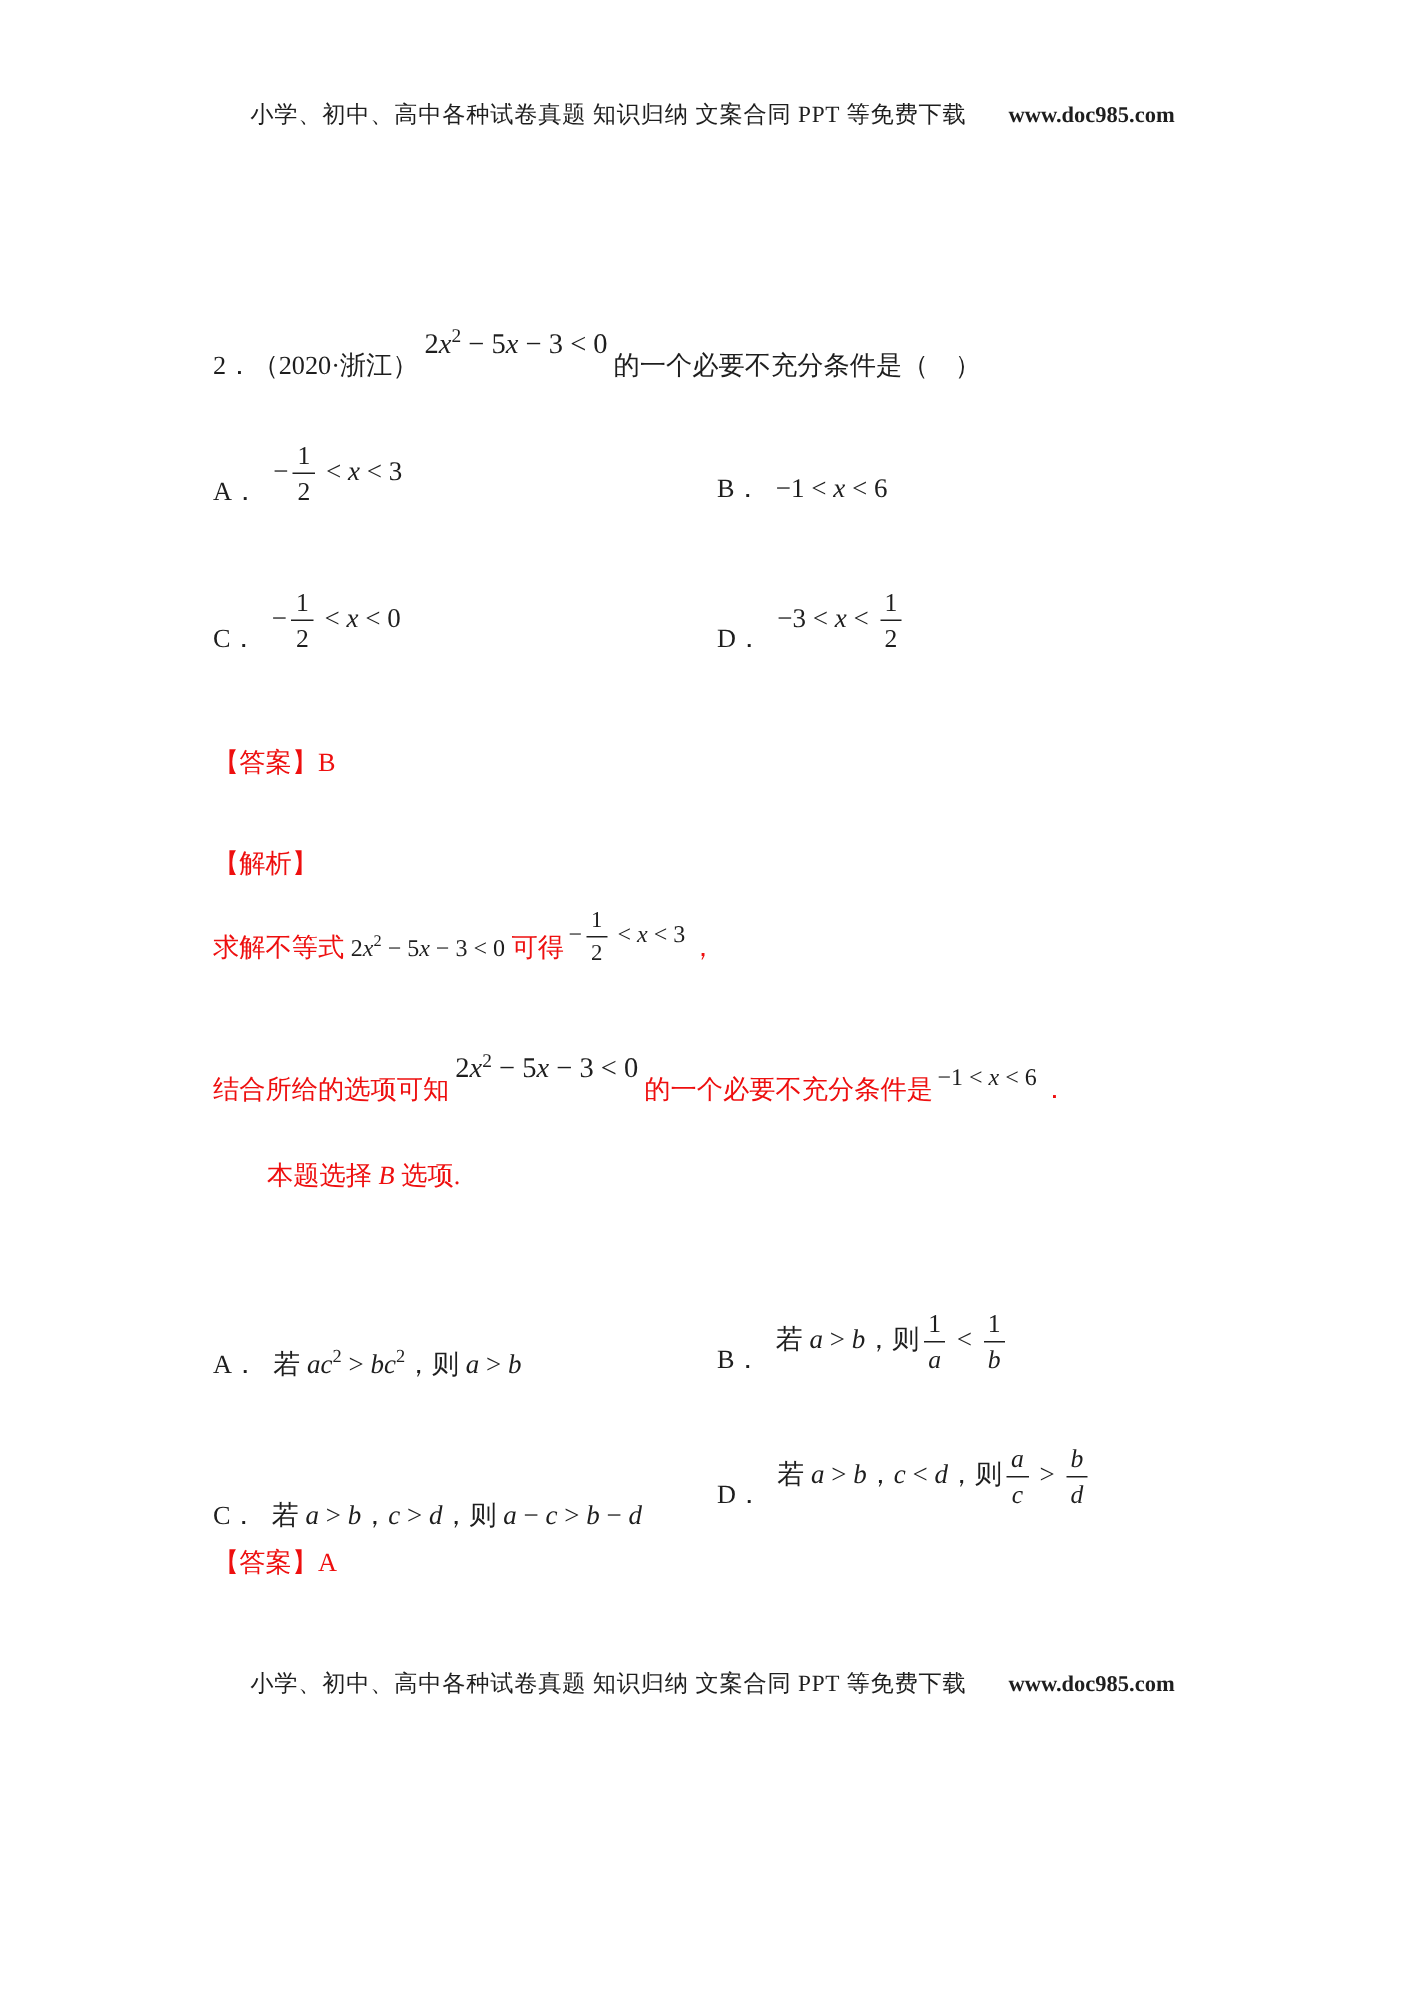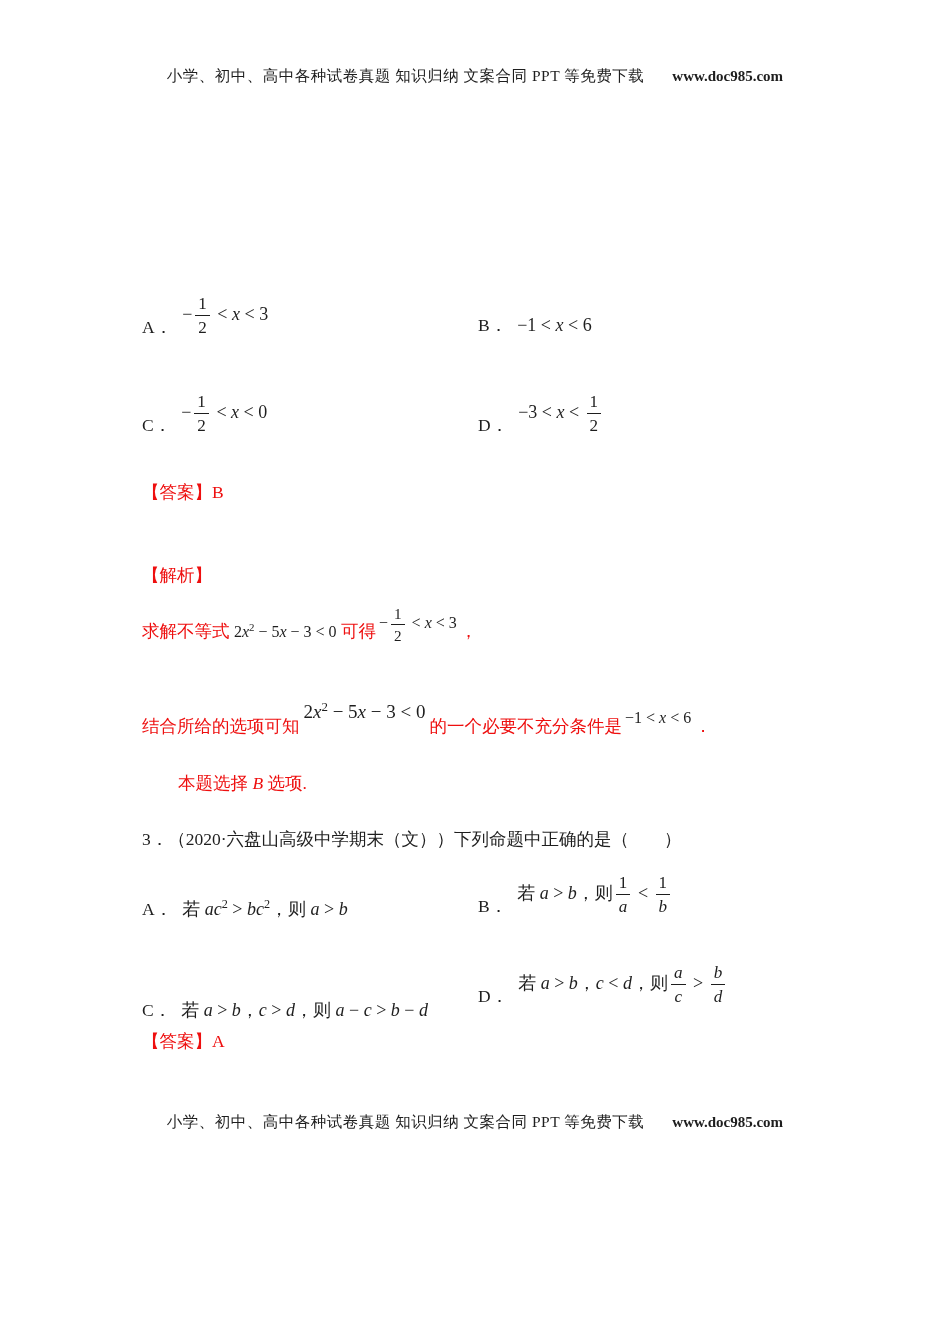"2．（2020·浙江）2x2 − 5x − 3" div.abs { html: none -> <div> <span><span>2．（2020·浙江）</span></span><span><span>2</span><span>x</span><sup>2</sup><span> − 5</span><span>x</span><span> − 3 &lt; 0</span></span><span><span>的一个必要不充分条件是（ ）</span></span> </div> }
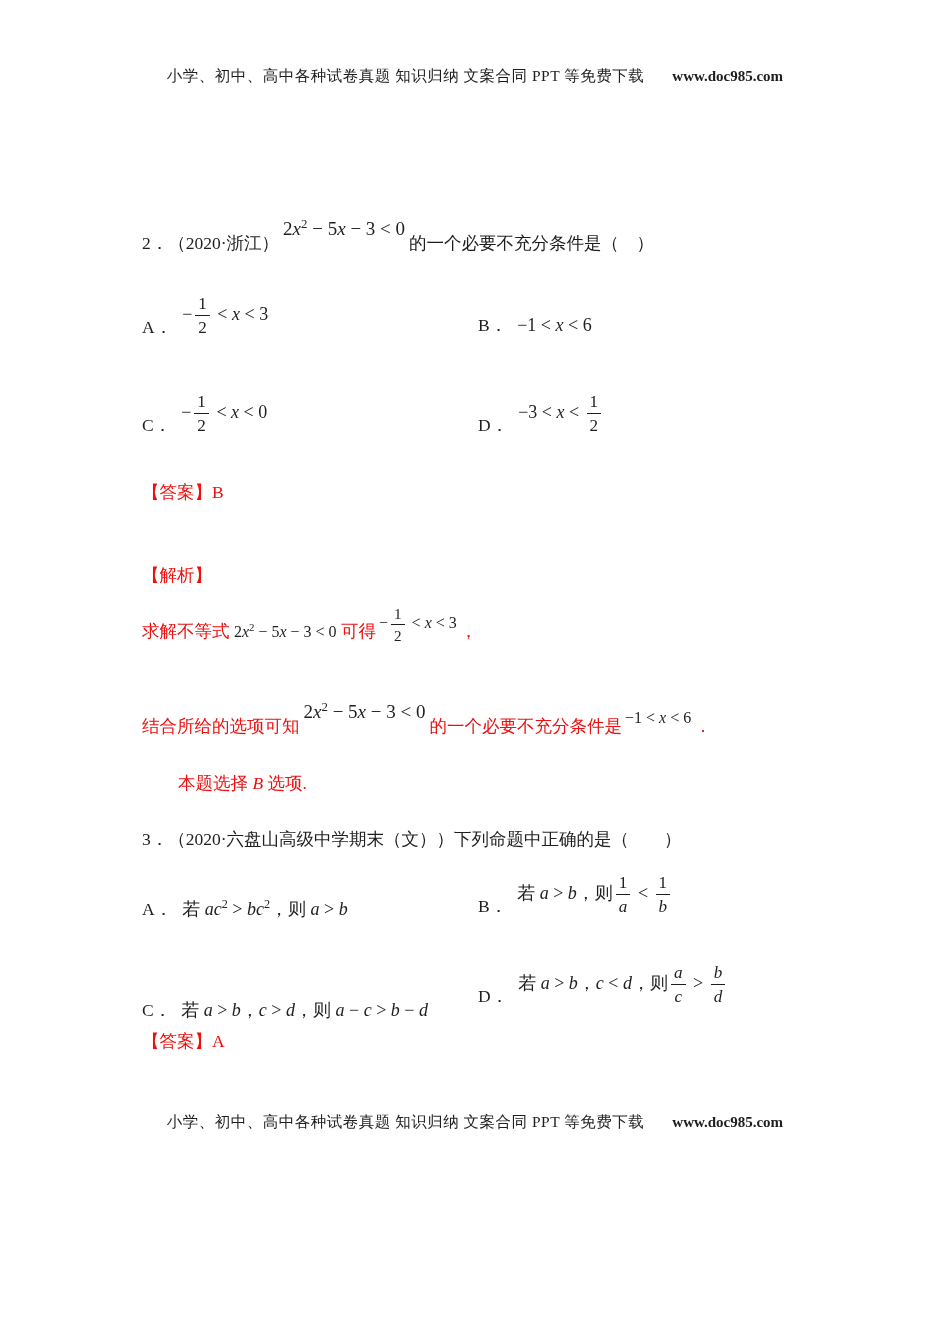"【答案】B" #ans2 { top: 481px -> 497px }
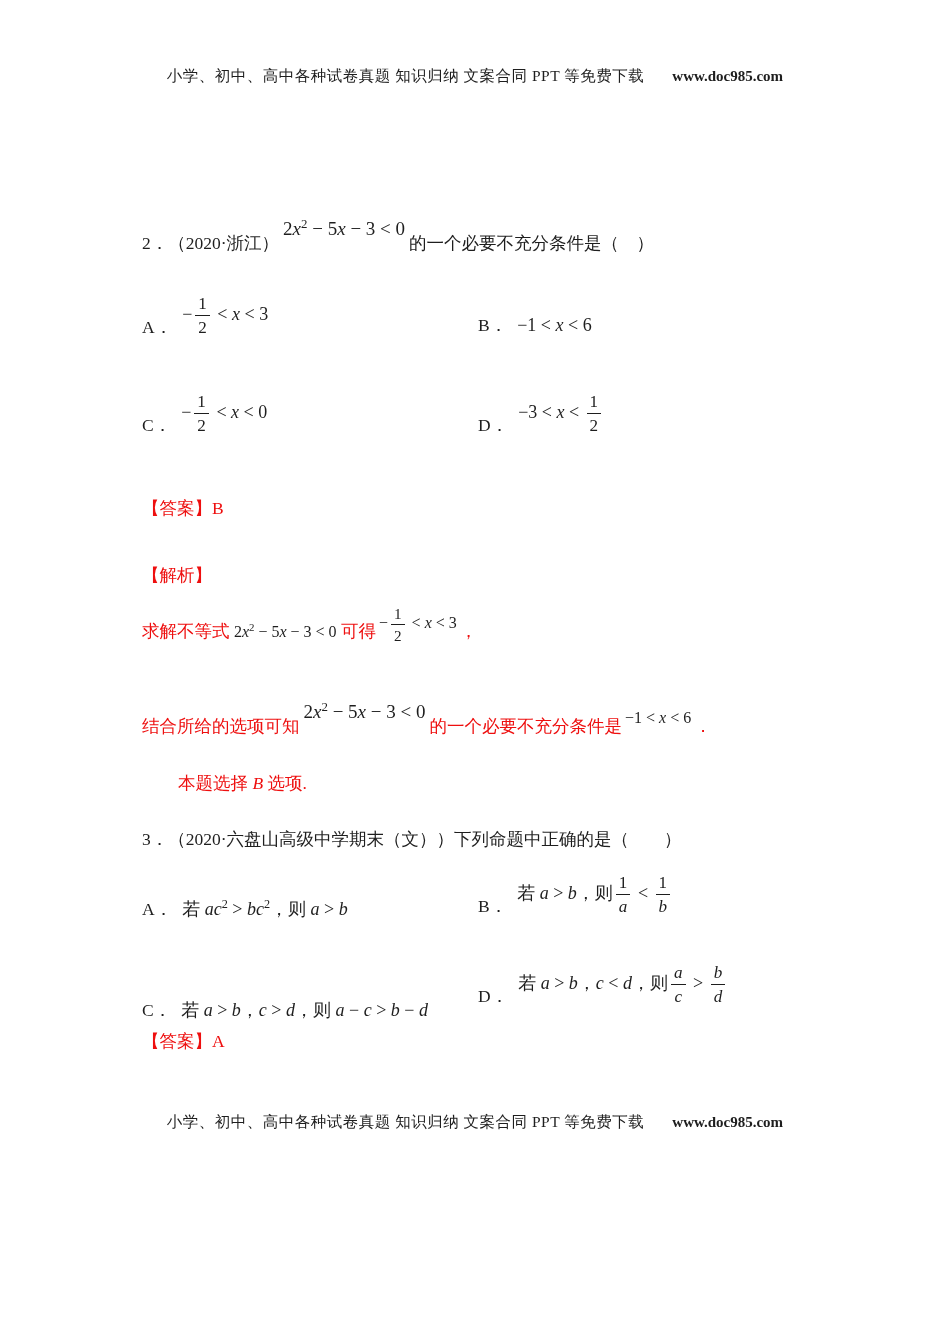"3．（2020·六盘山高级中学期末（文））下列命题中正确的是（ ）" div.abs { html: <div> <span><span>3．（2020·六盘山高级中学期末（文））下列命题中正确的是（ ）</span></span> </div> -> none }
